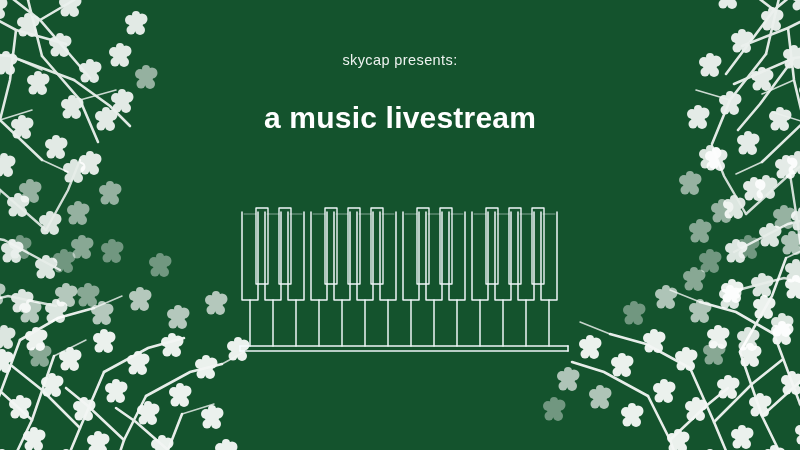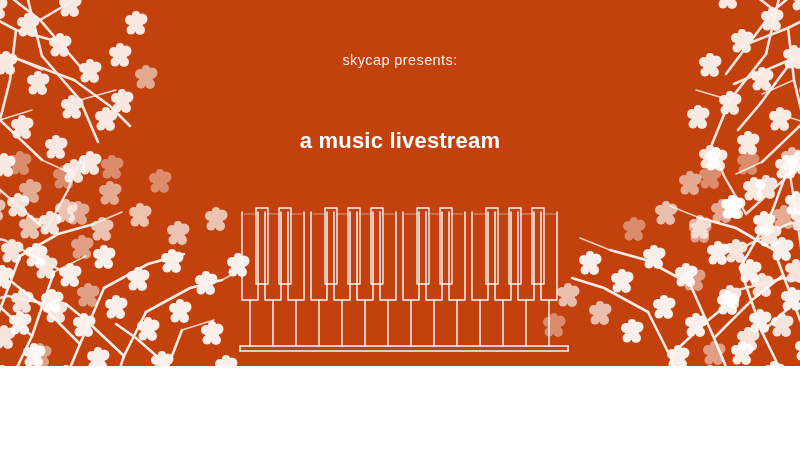"skycap presents:" #stage { background: #c2410c -> #14532d; height: 366px -> 450px }
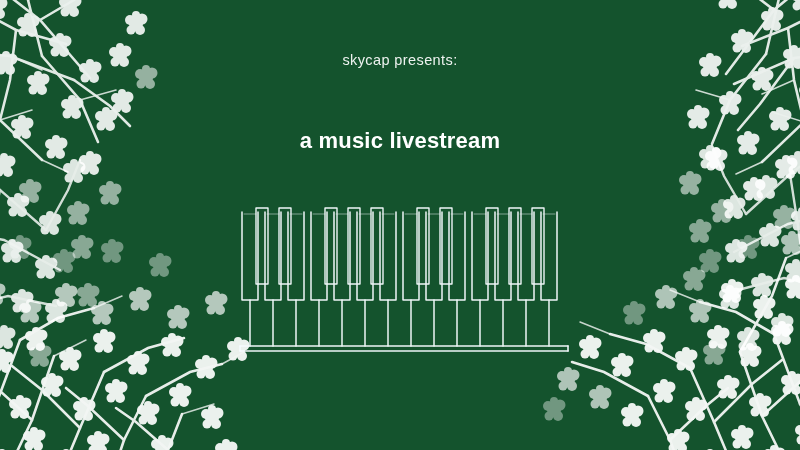"a music livestream" #main-title { font-size: 22px -> 30px; margin-top: 62px -> 35px }
